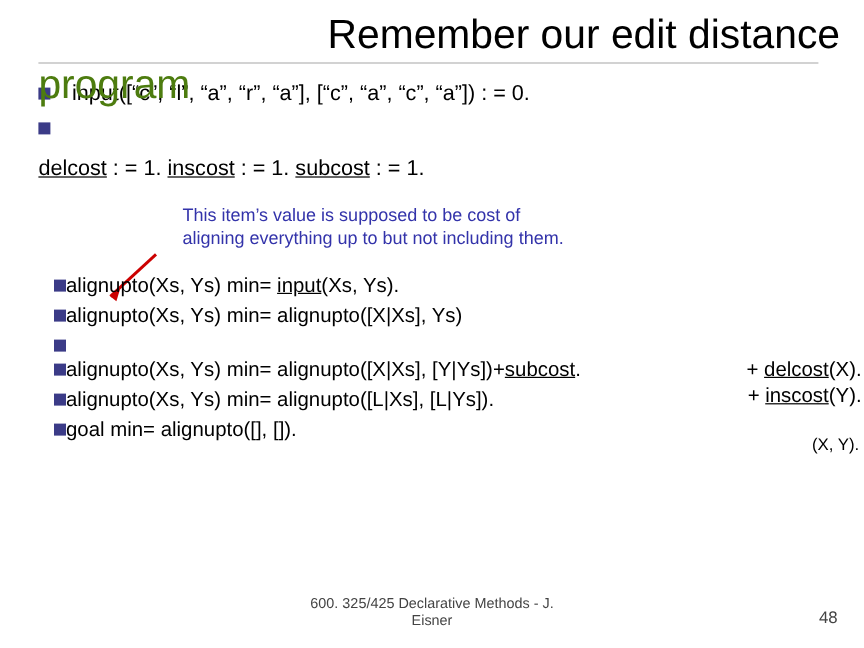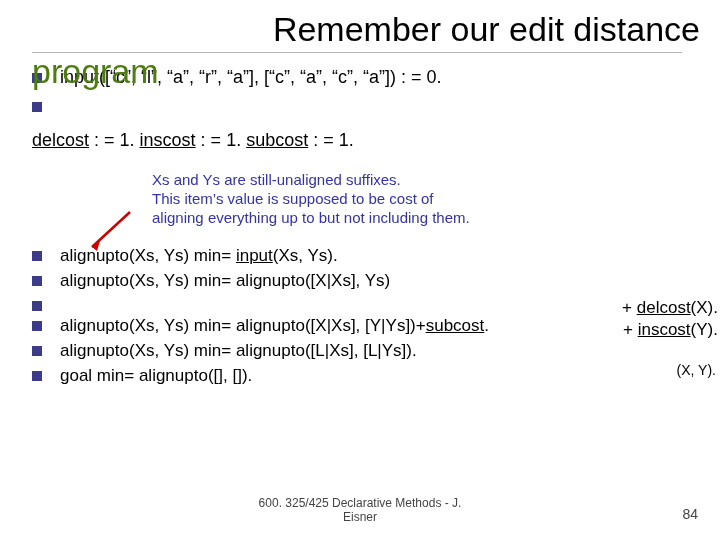"Xs and Ys are still-unaligned" div.note-text { html: <div>Xs and Ys are still-unaligned suffixes.</div> -> none }
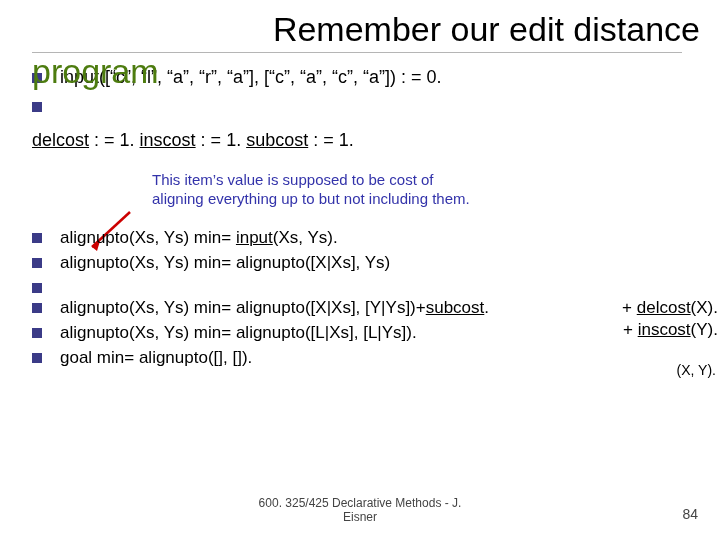"alignupto(Xs, Ys) min= input(Xs, Ys)." .rule-row { gap: 18px -> none; margin-left: none -> 13px }
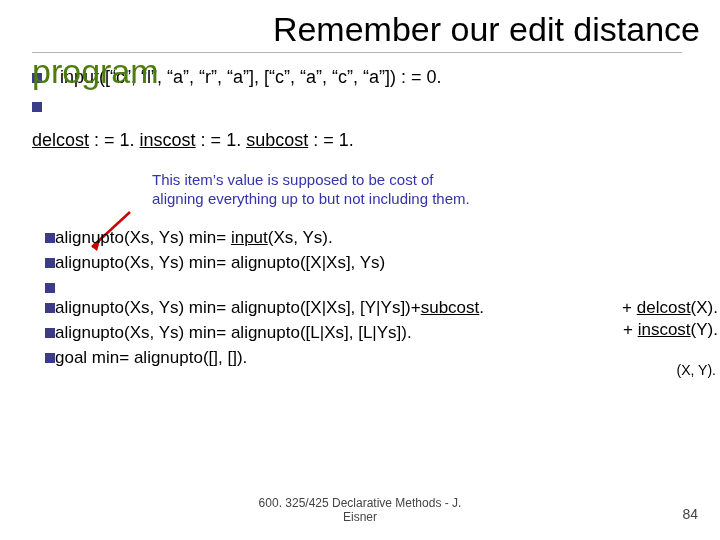"84" div.pagenum { text: 84 -> 48 }
